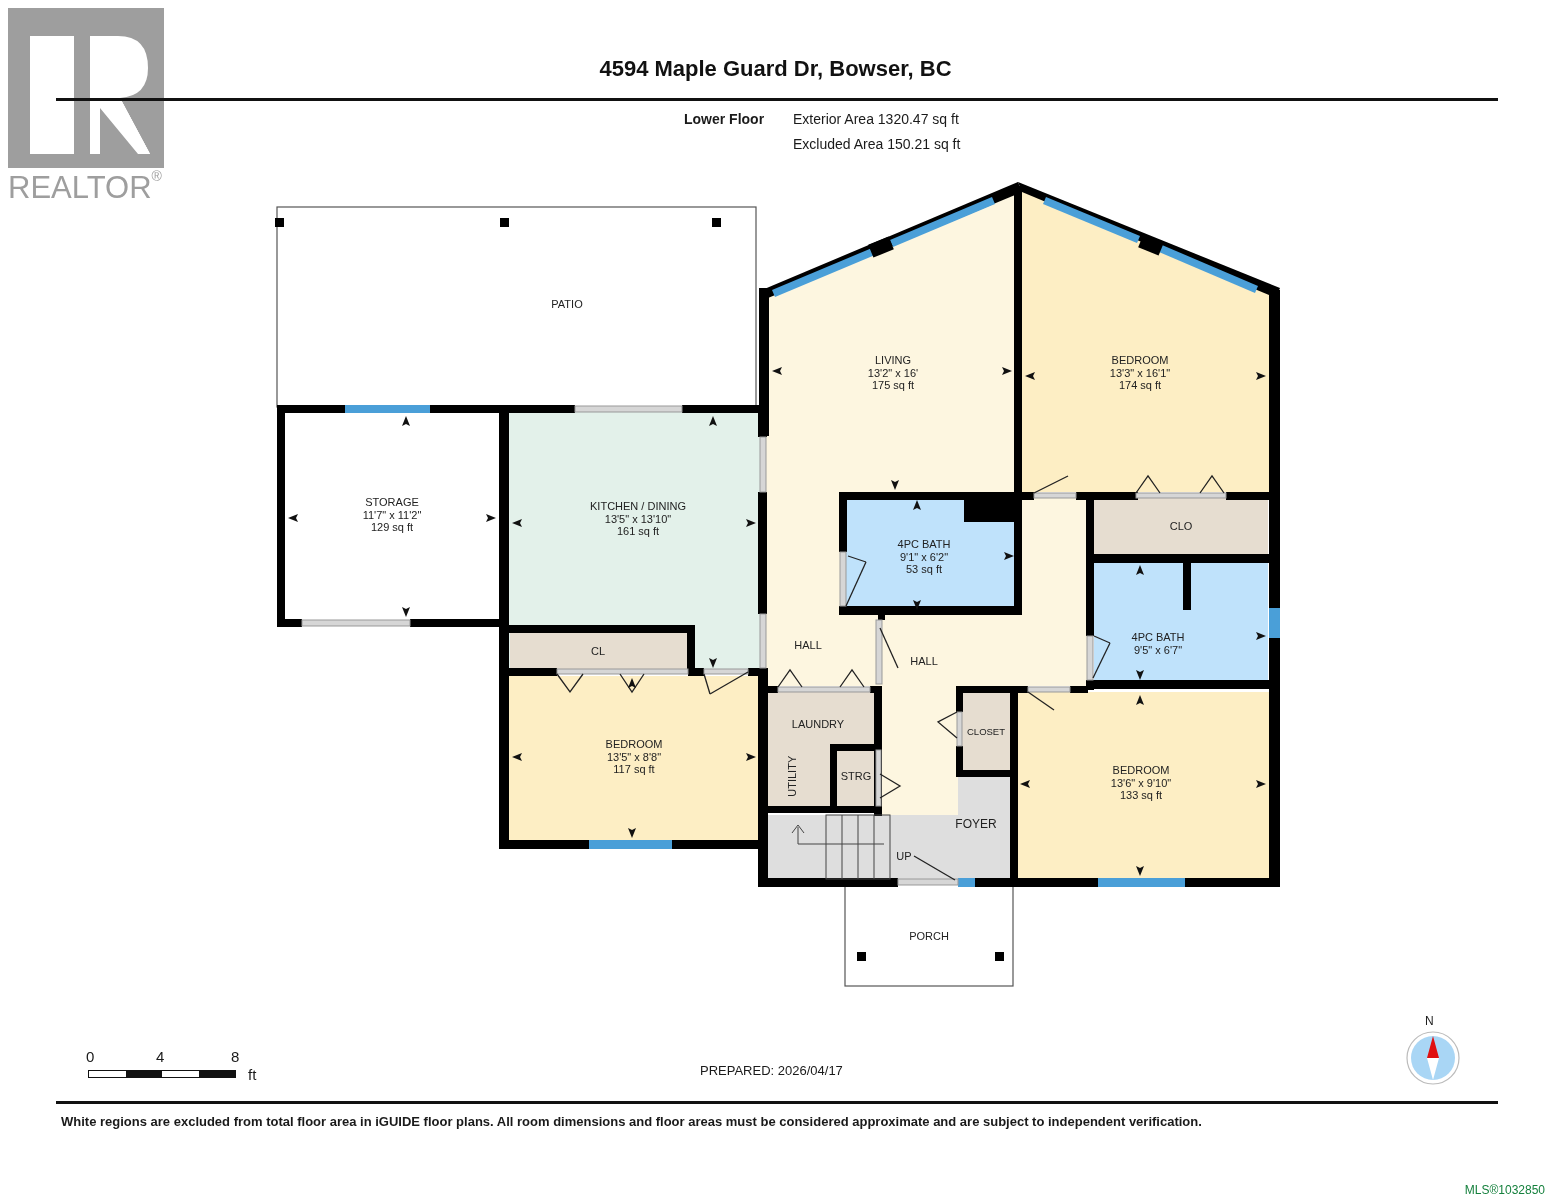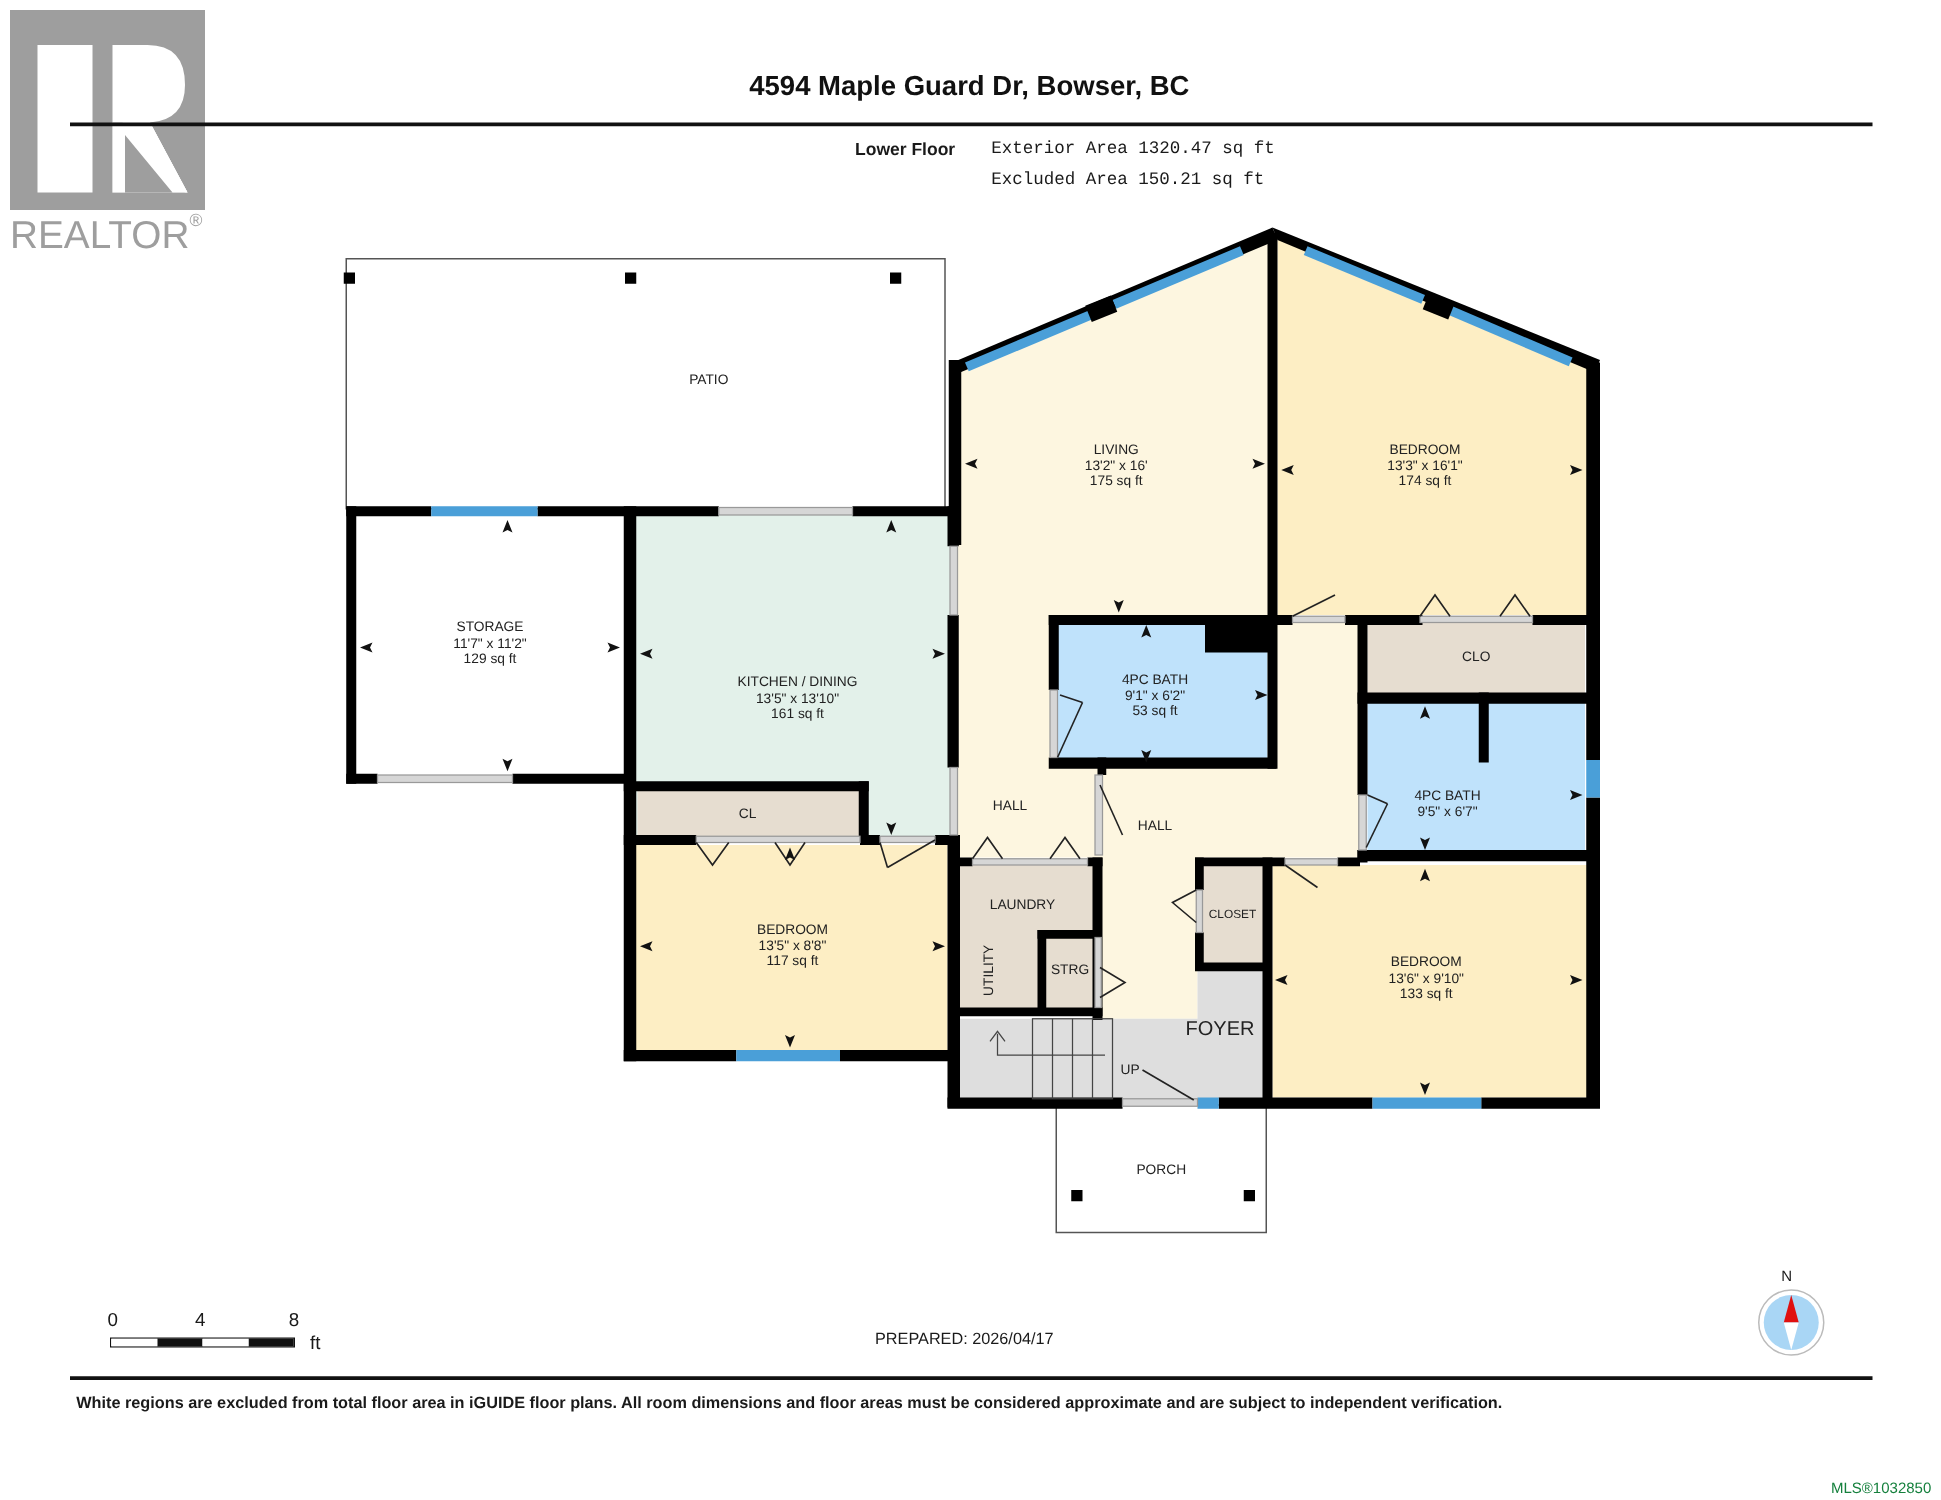"Exterior Area 1320.47 sq ft" .area-line { font-family: Liberation Mono, monospace -> none }
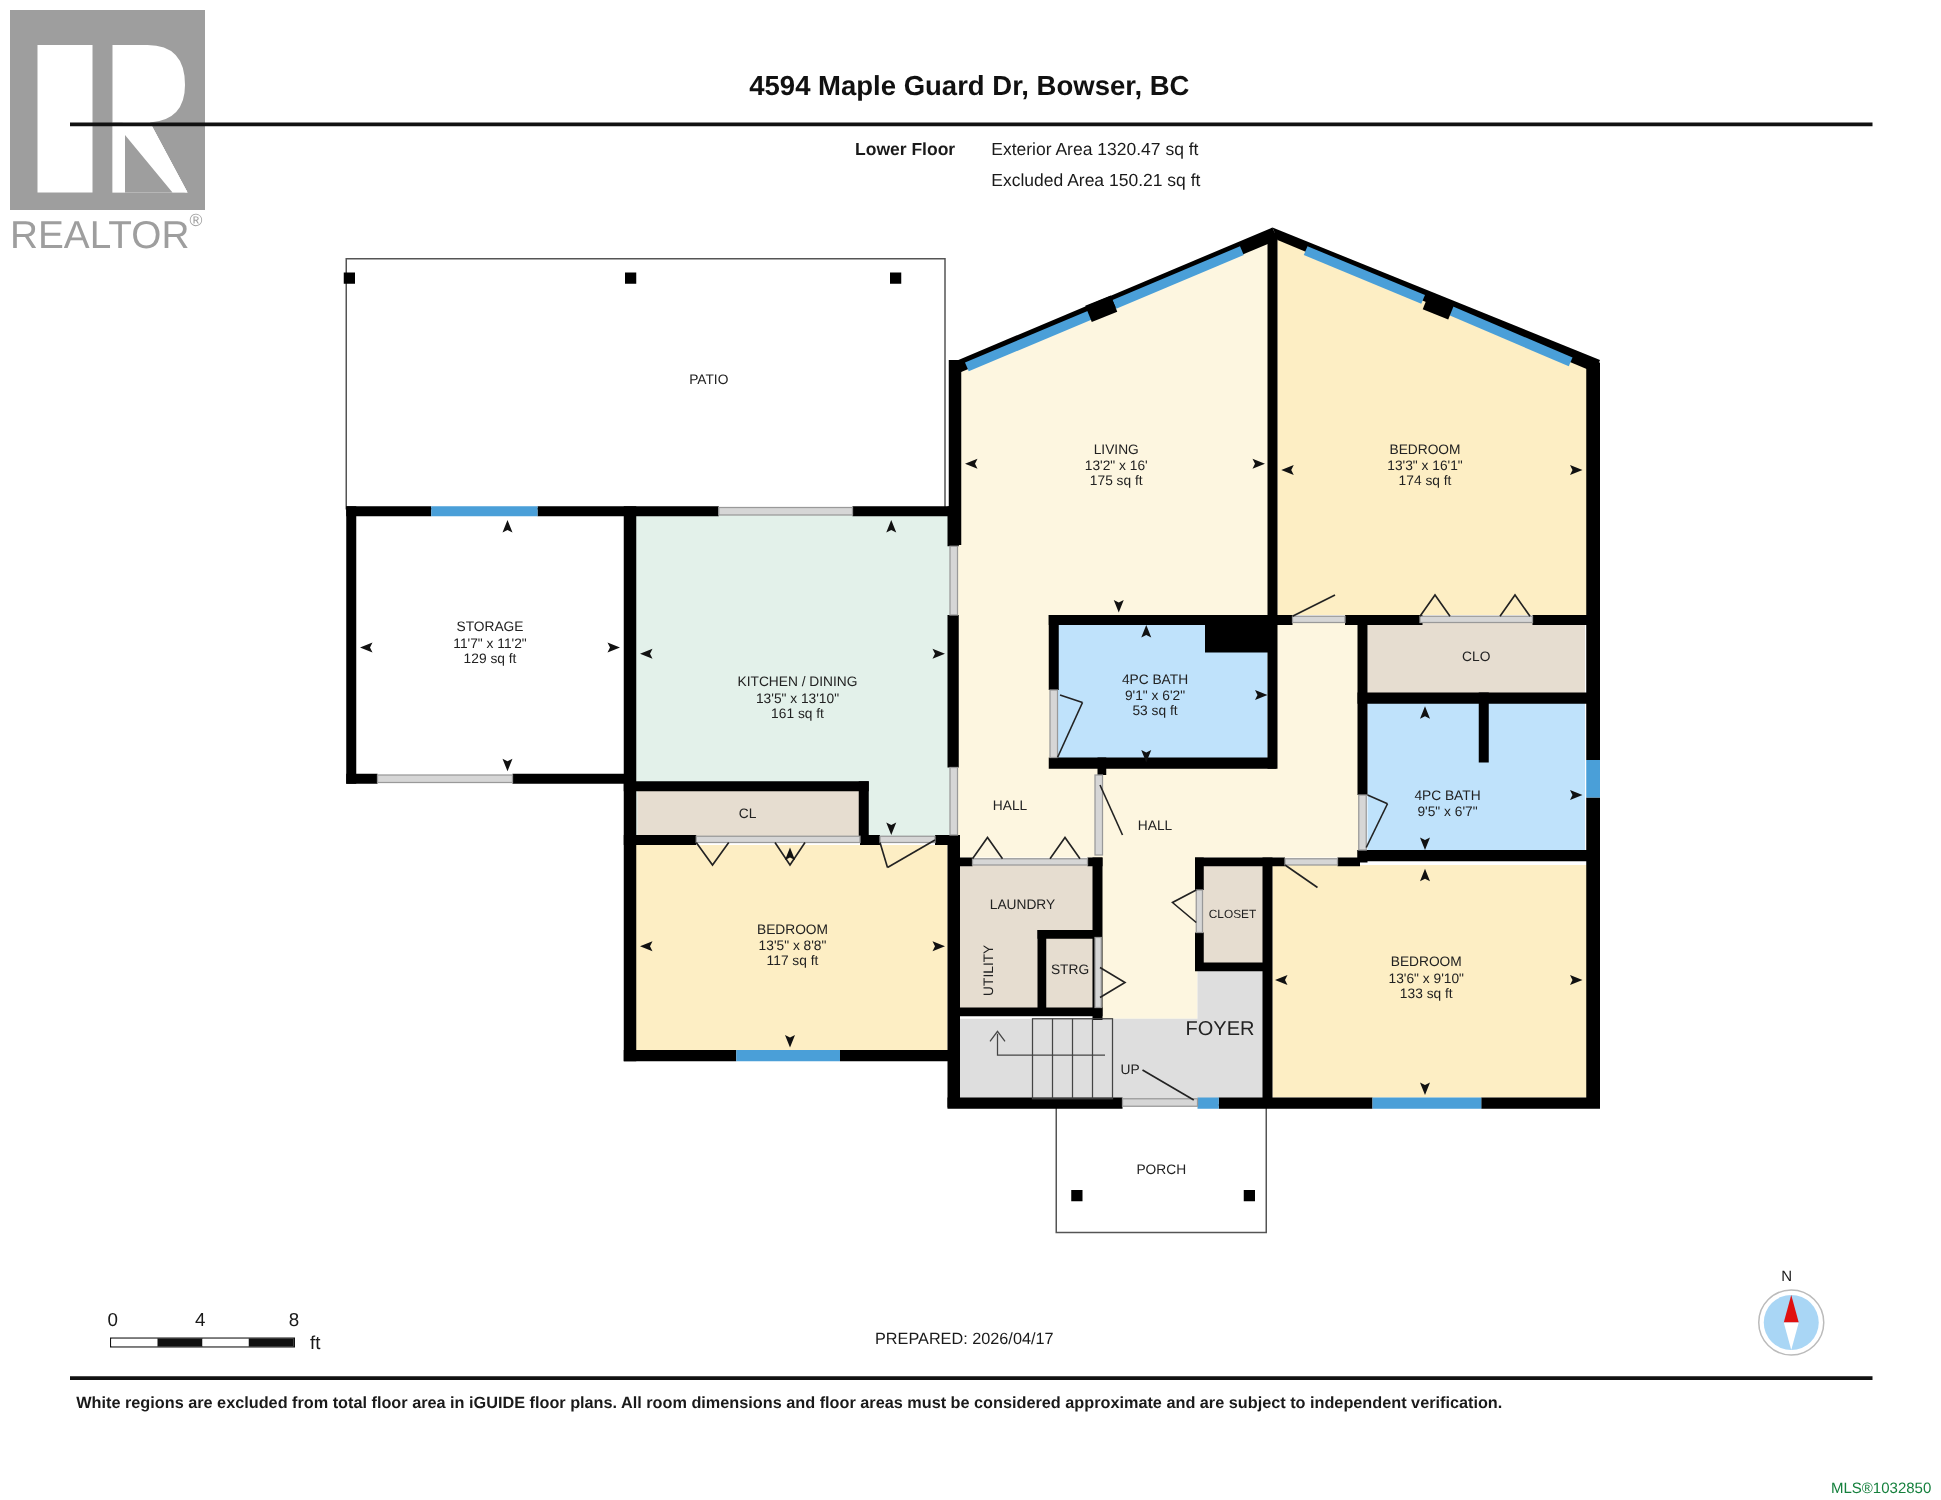"KITCHEN / DINING" div.room-label { margin-top: 40px -> none }
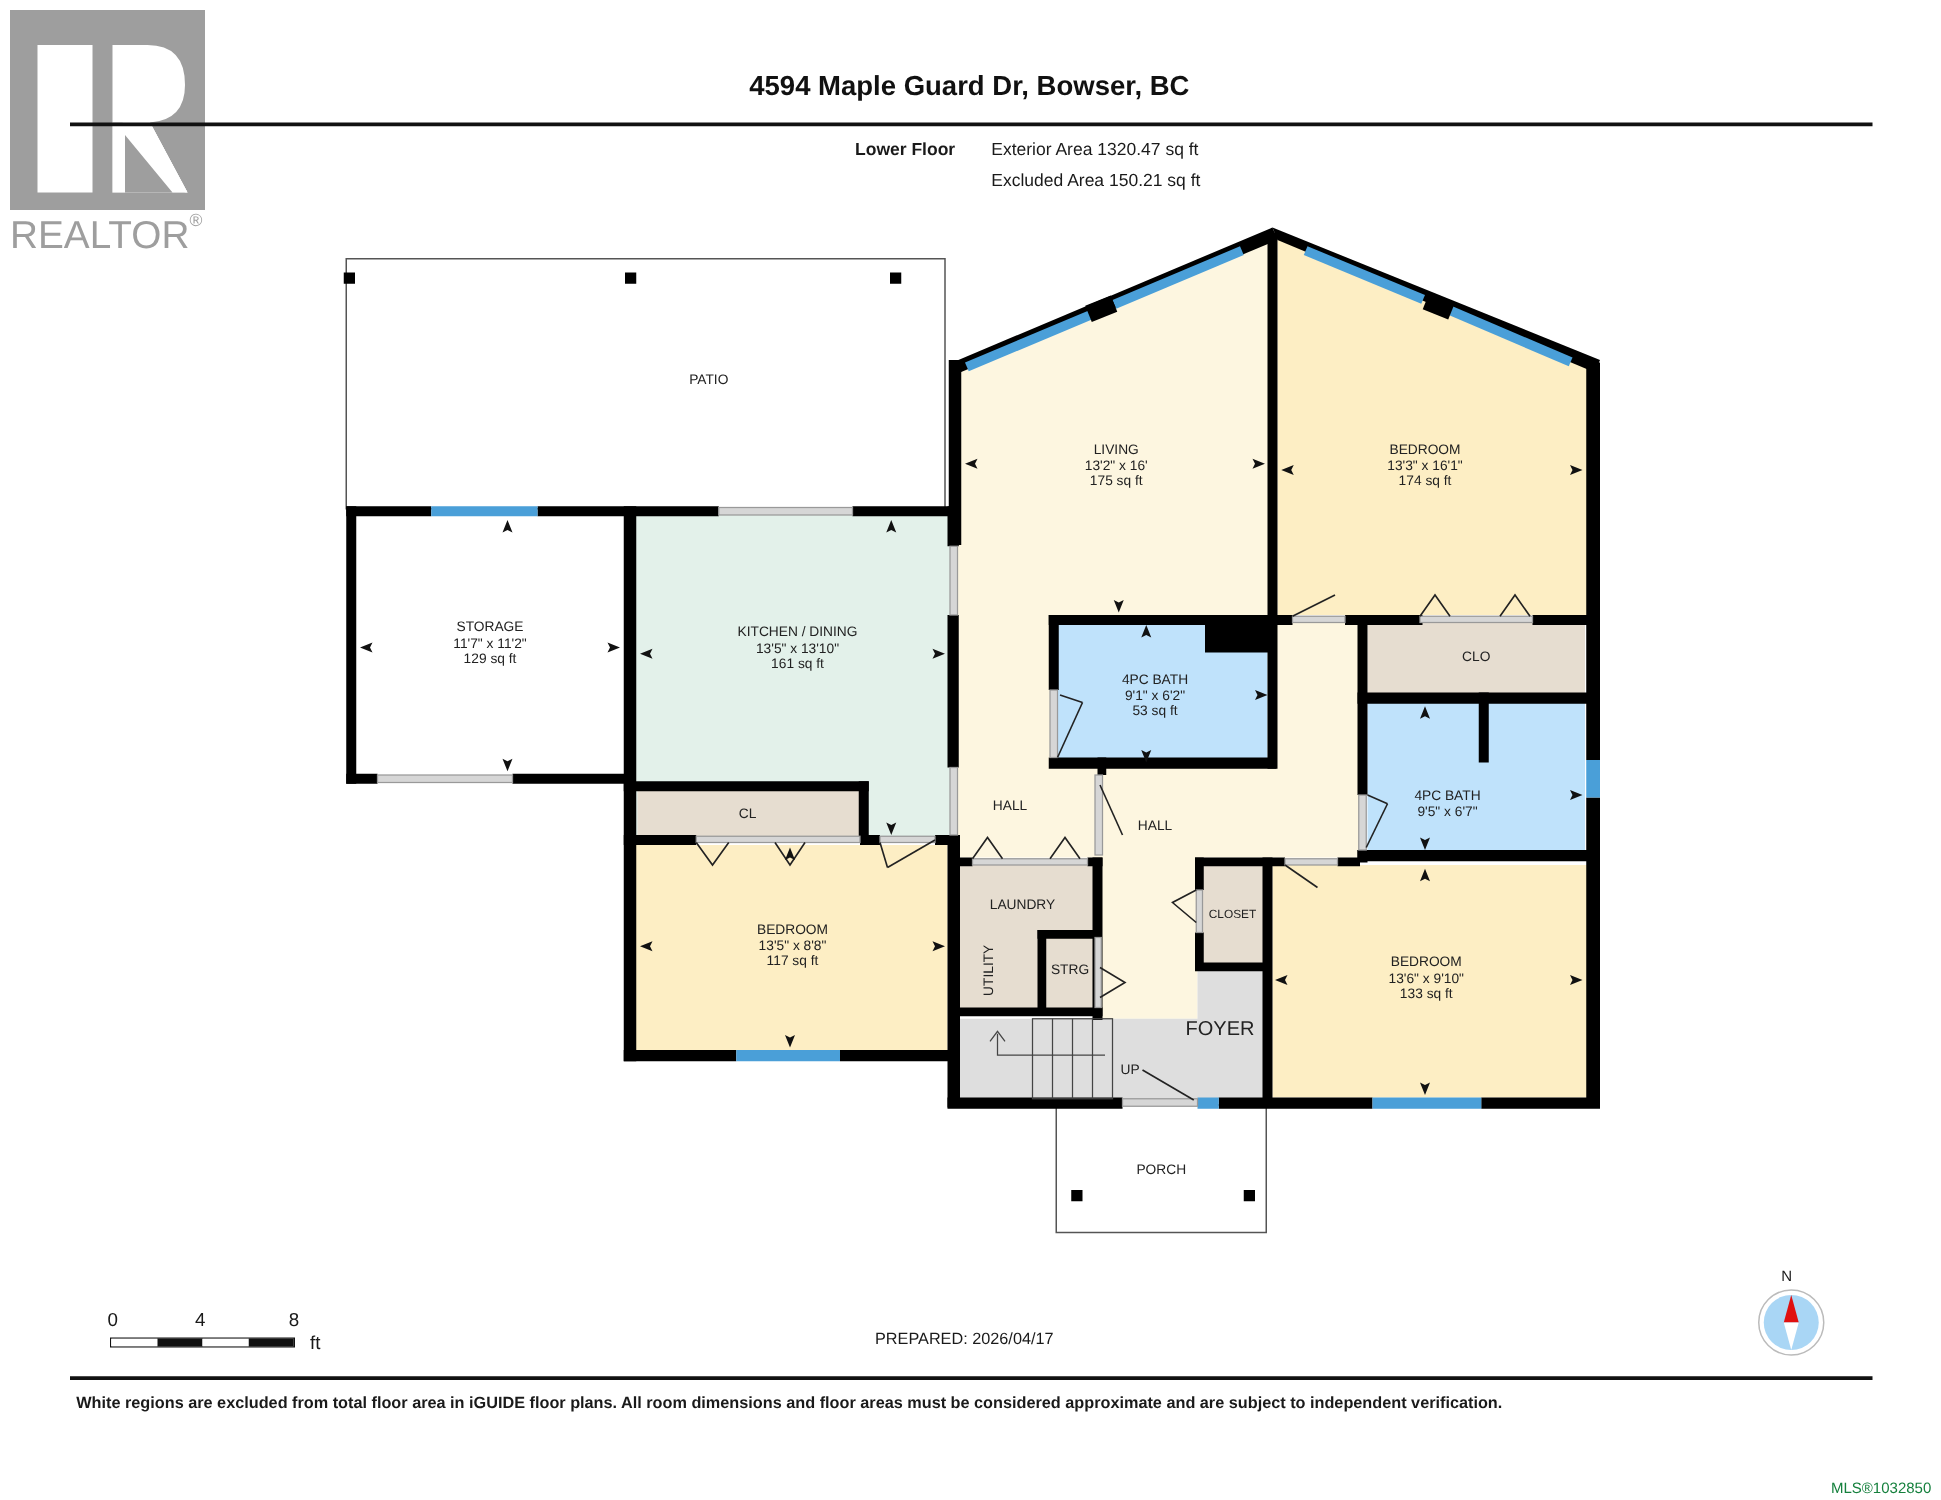"FOYER" div.room-label { font-size: 16px -> 12px }
